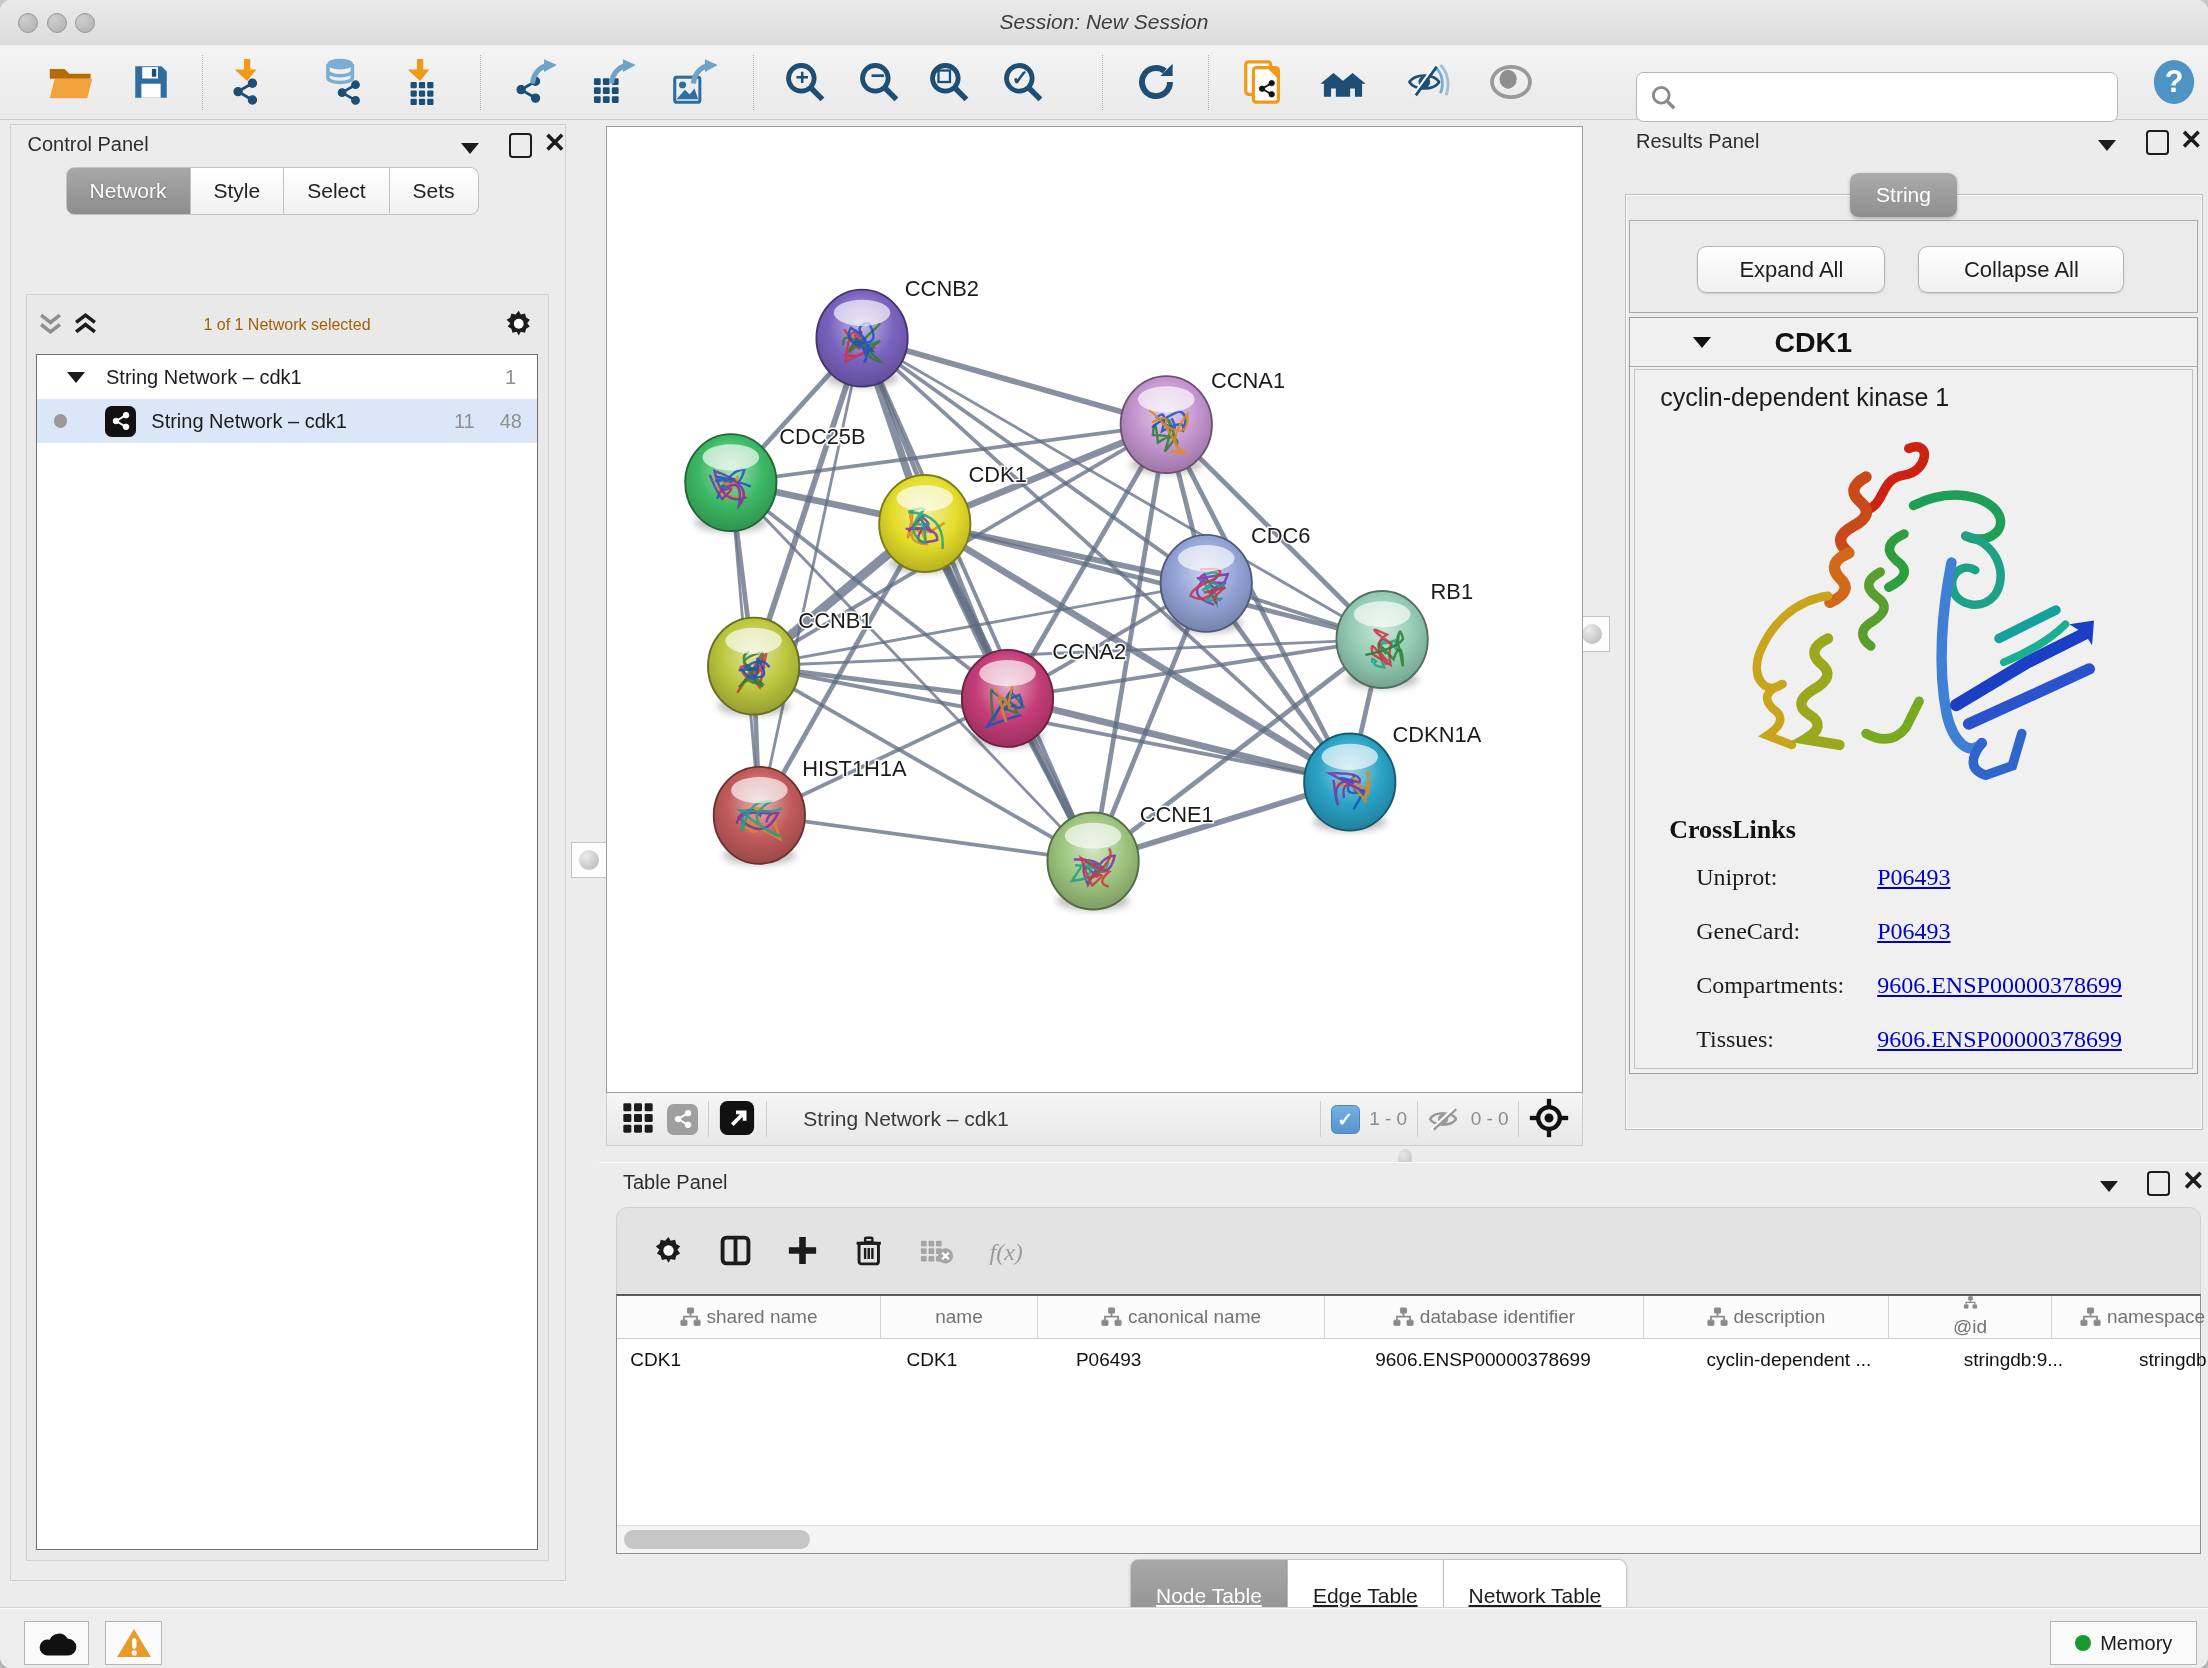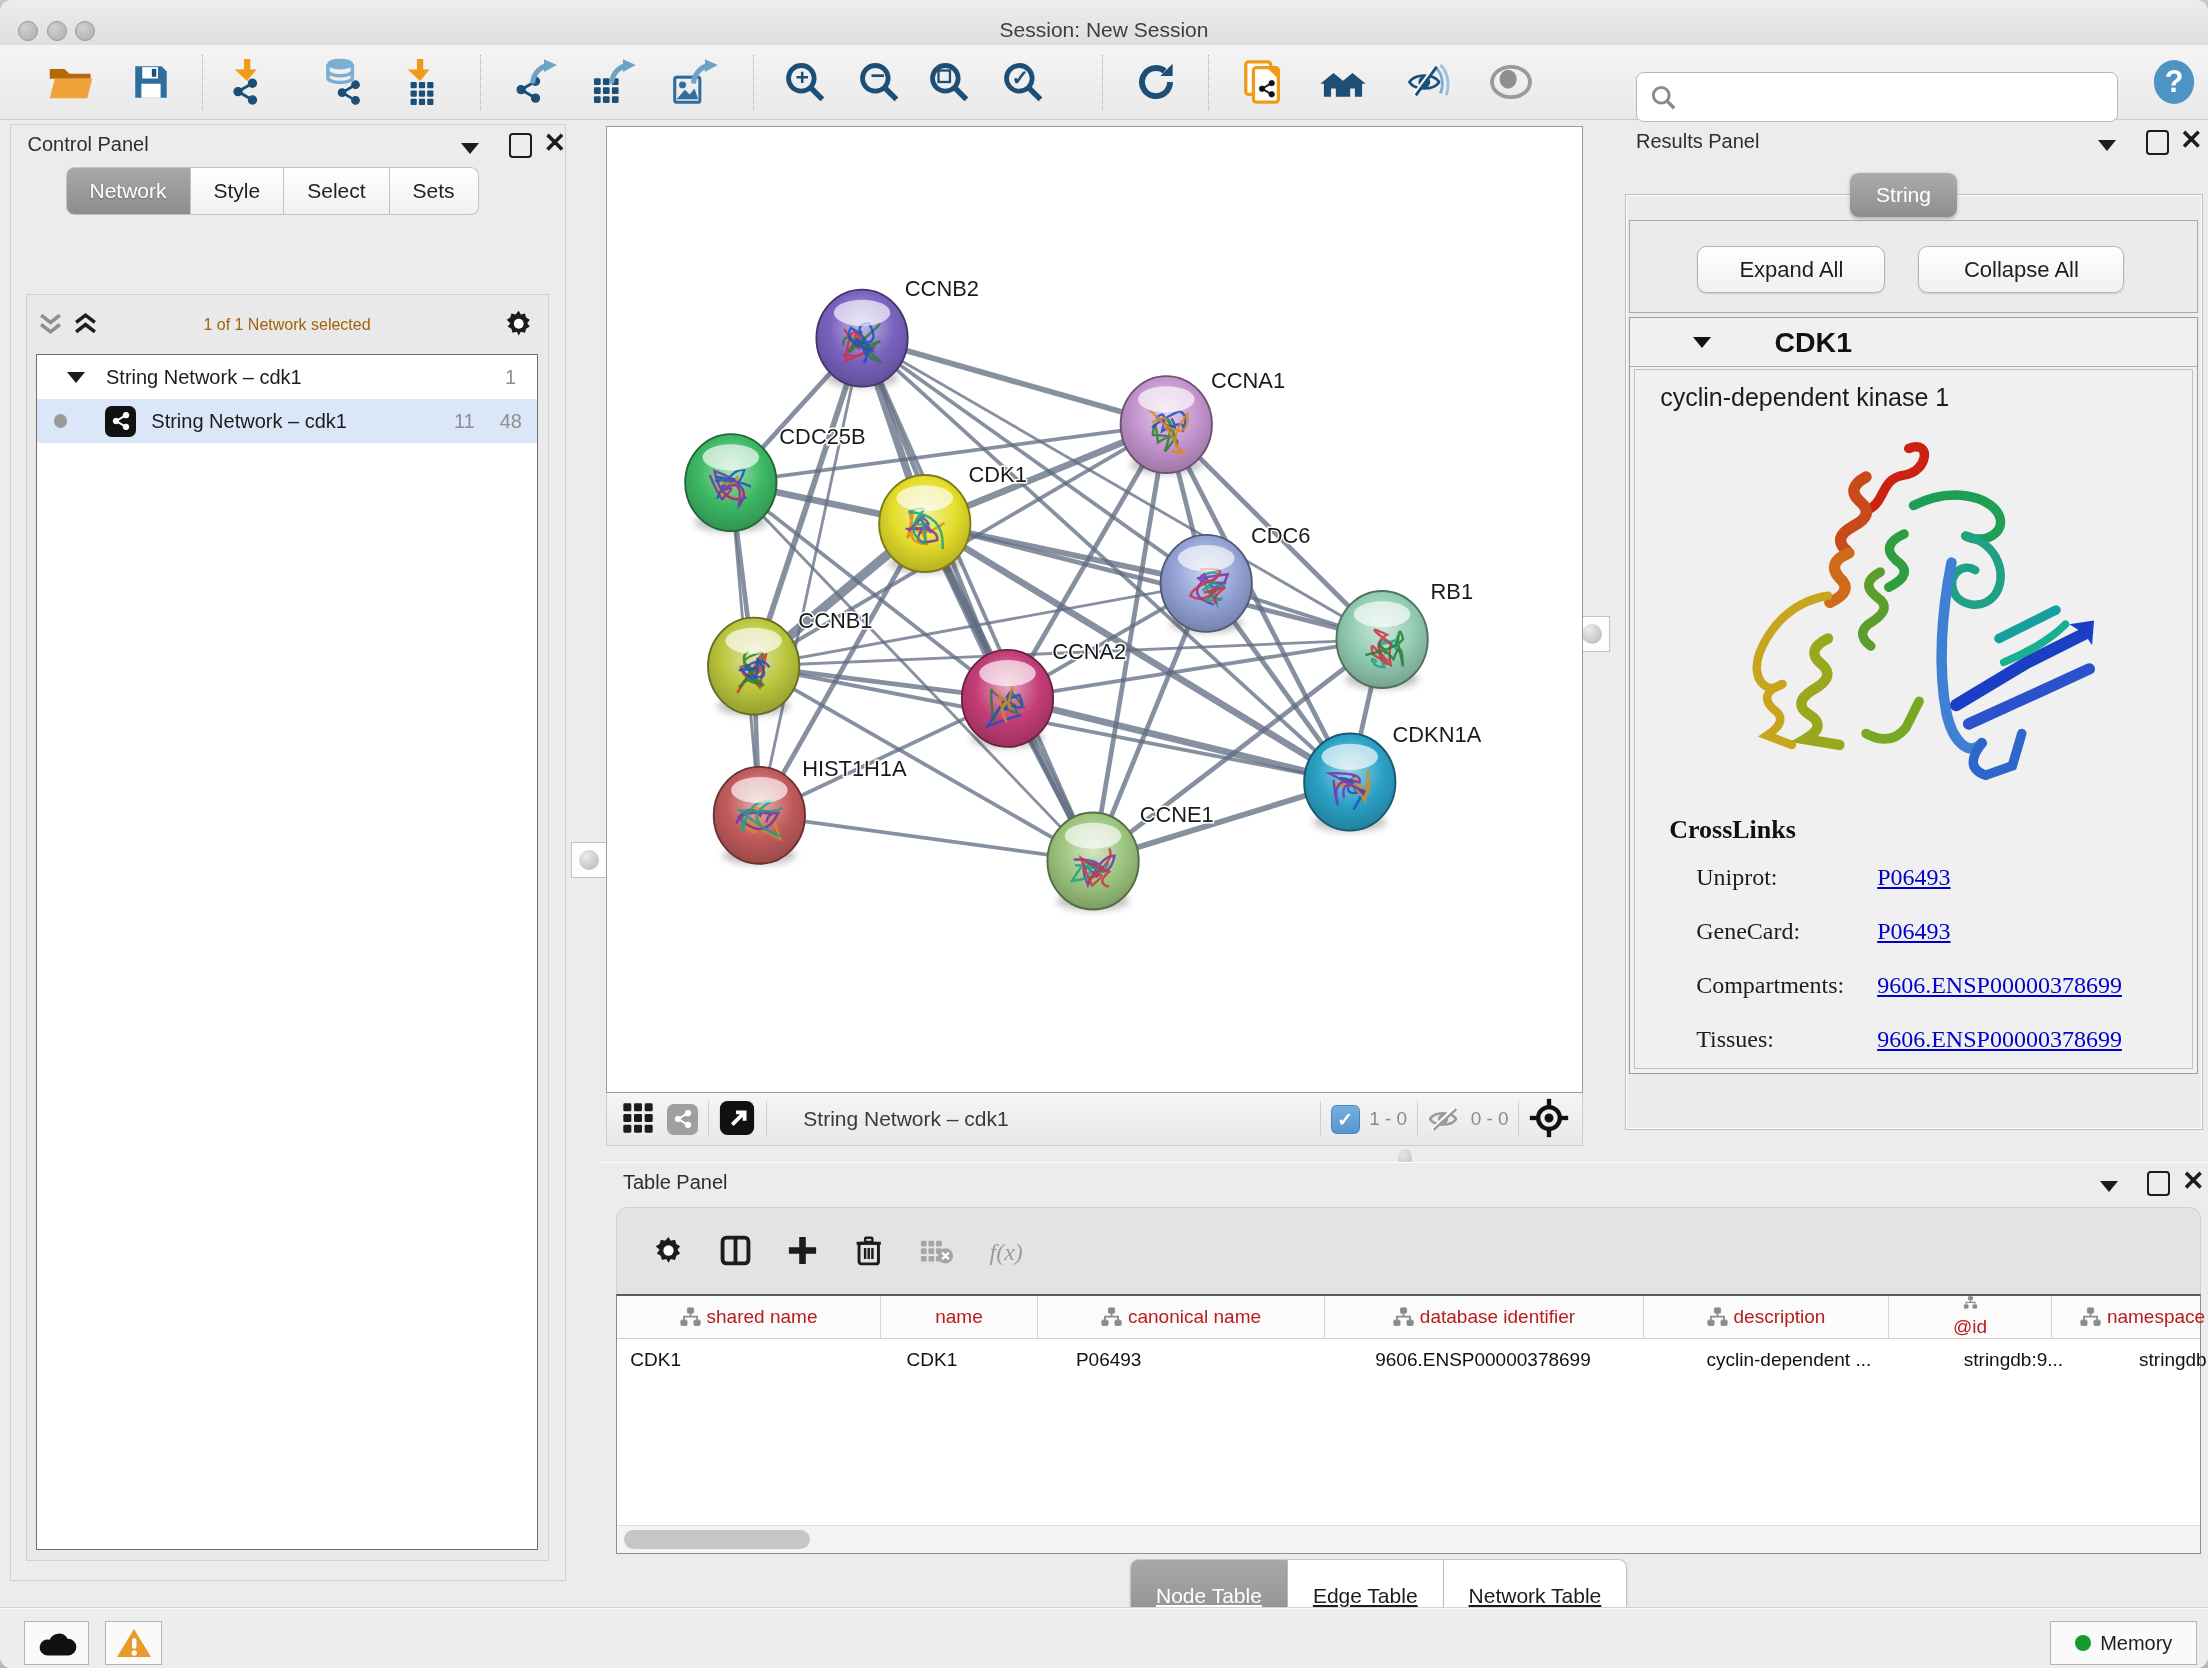"Session: New Session" .titlebar { font-style: none -> italic; top: 8px -> 0 }
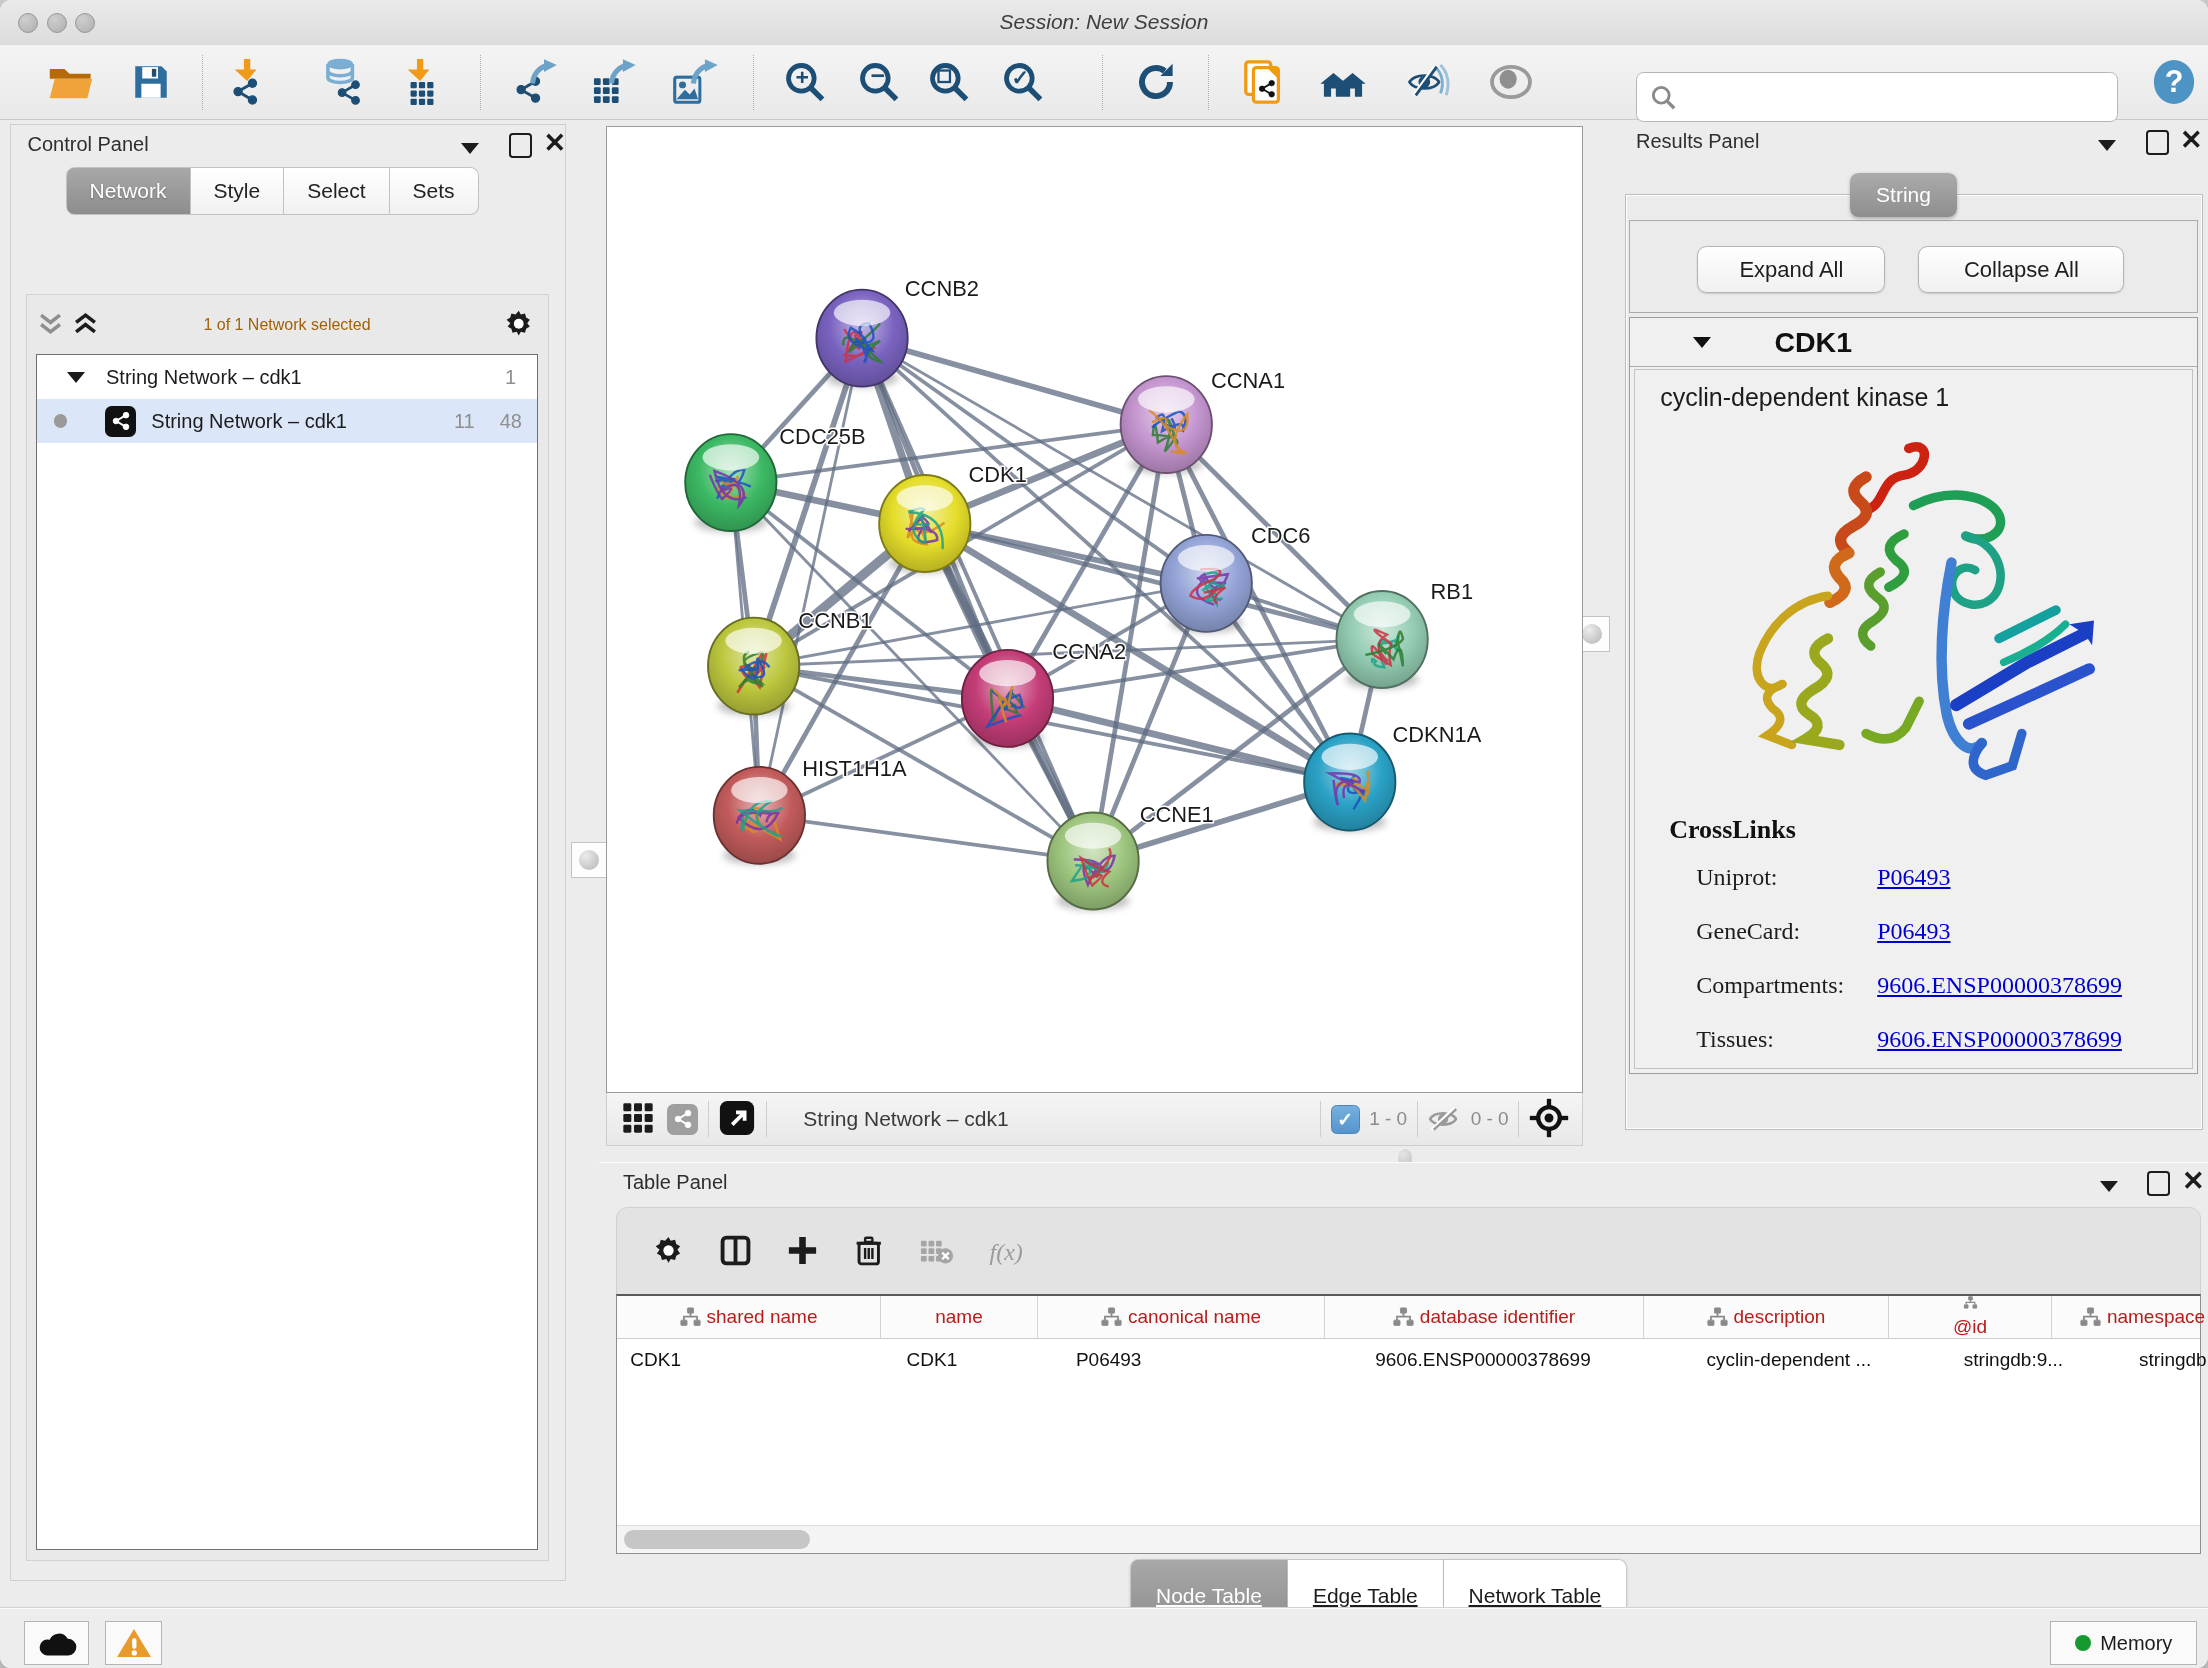"shared name" .th { color: #b91c1c -> #737373 }
